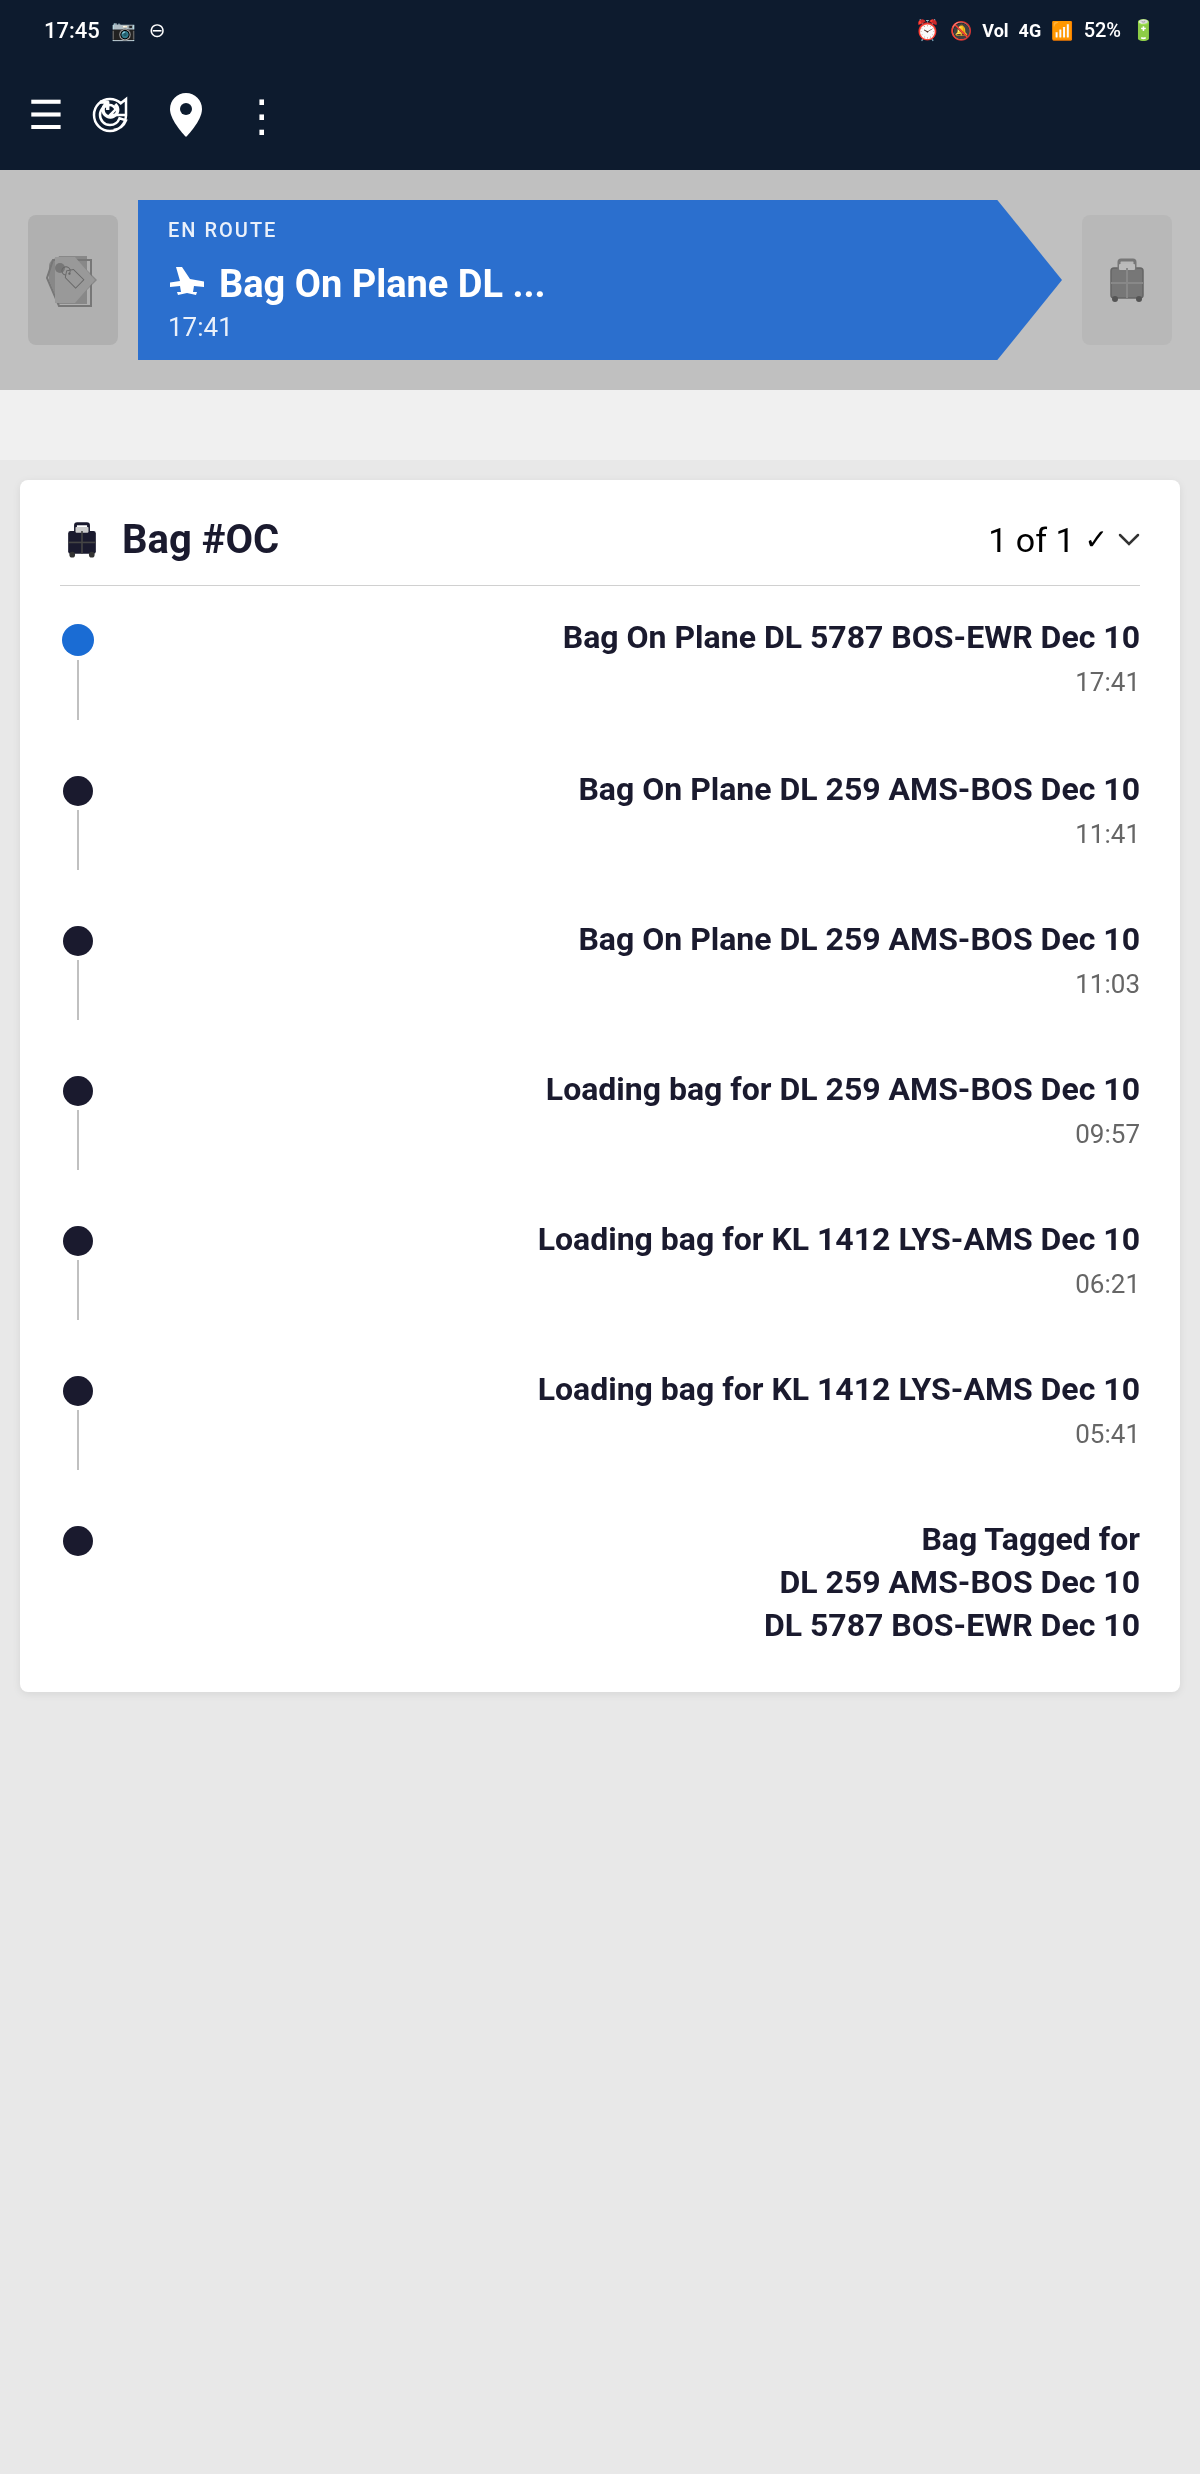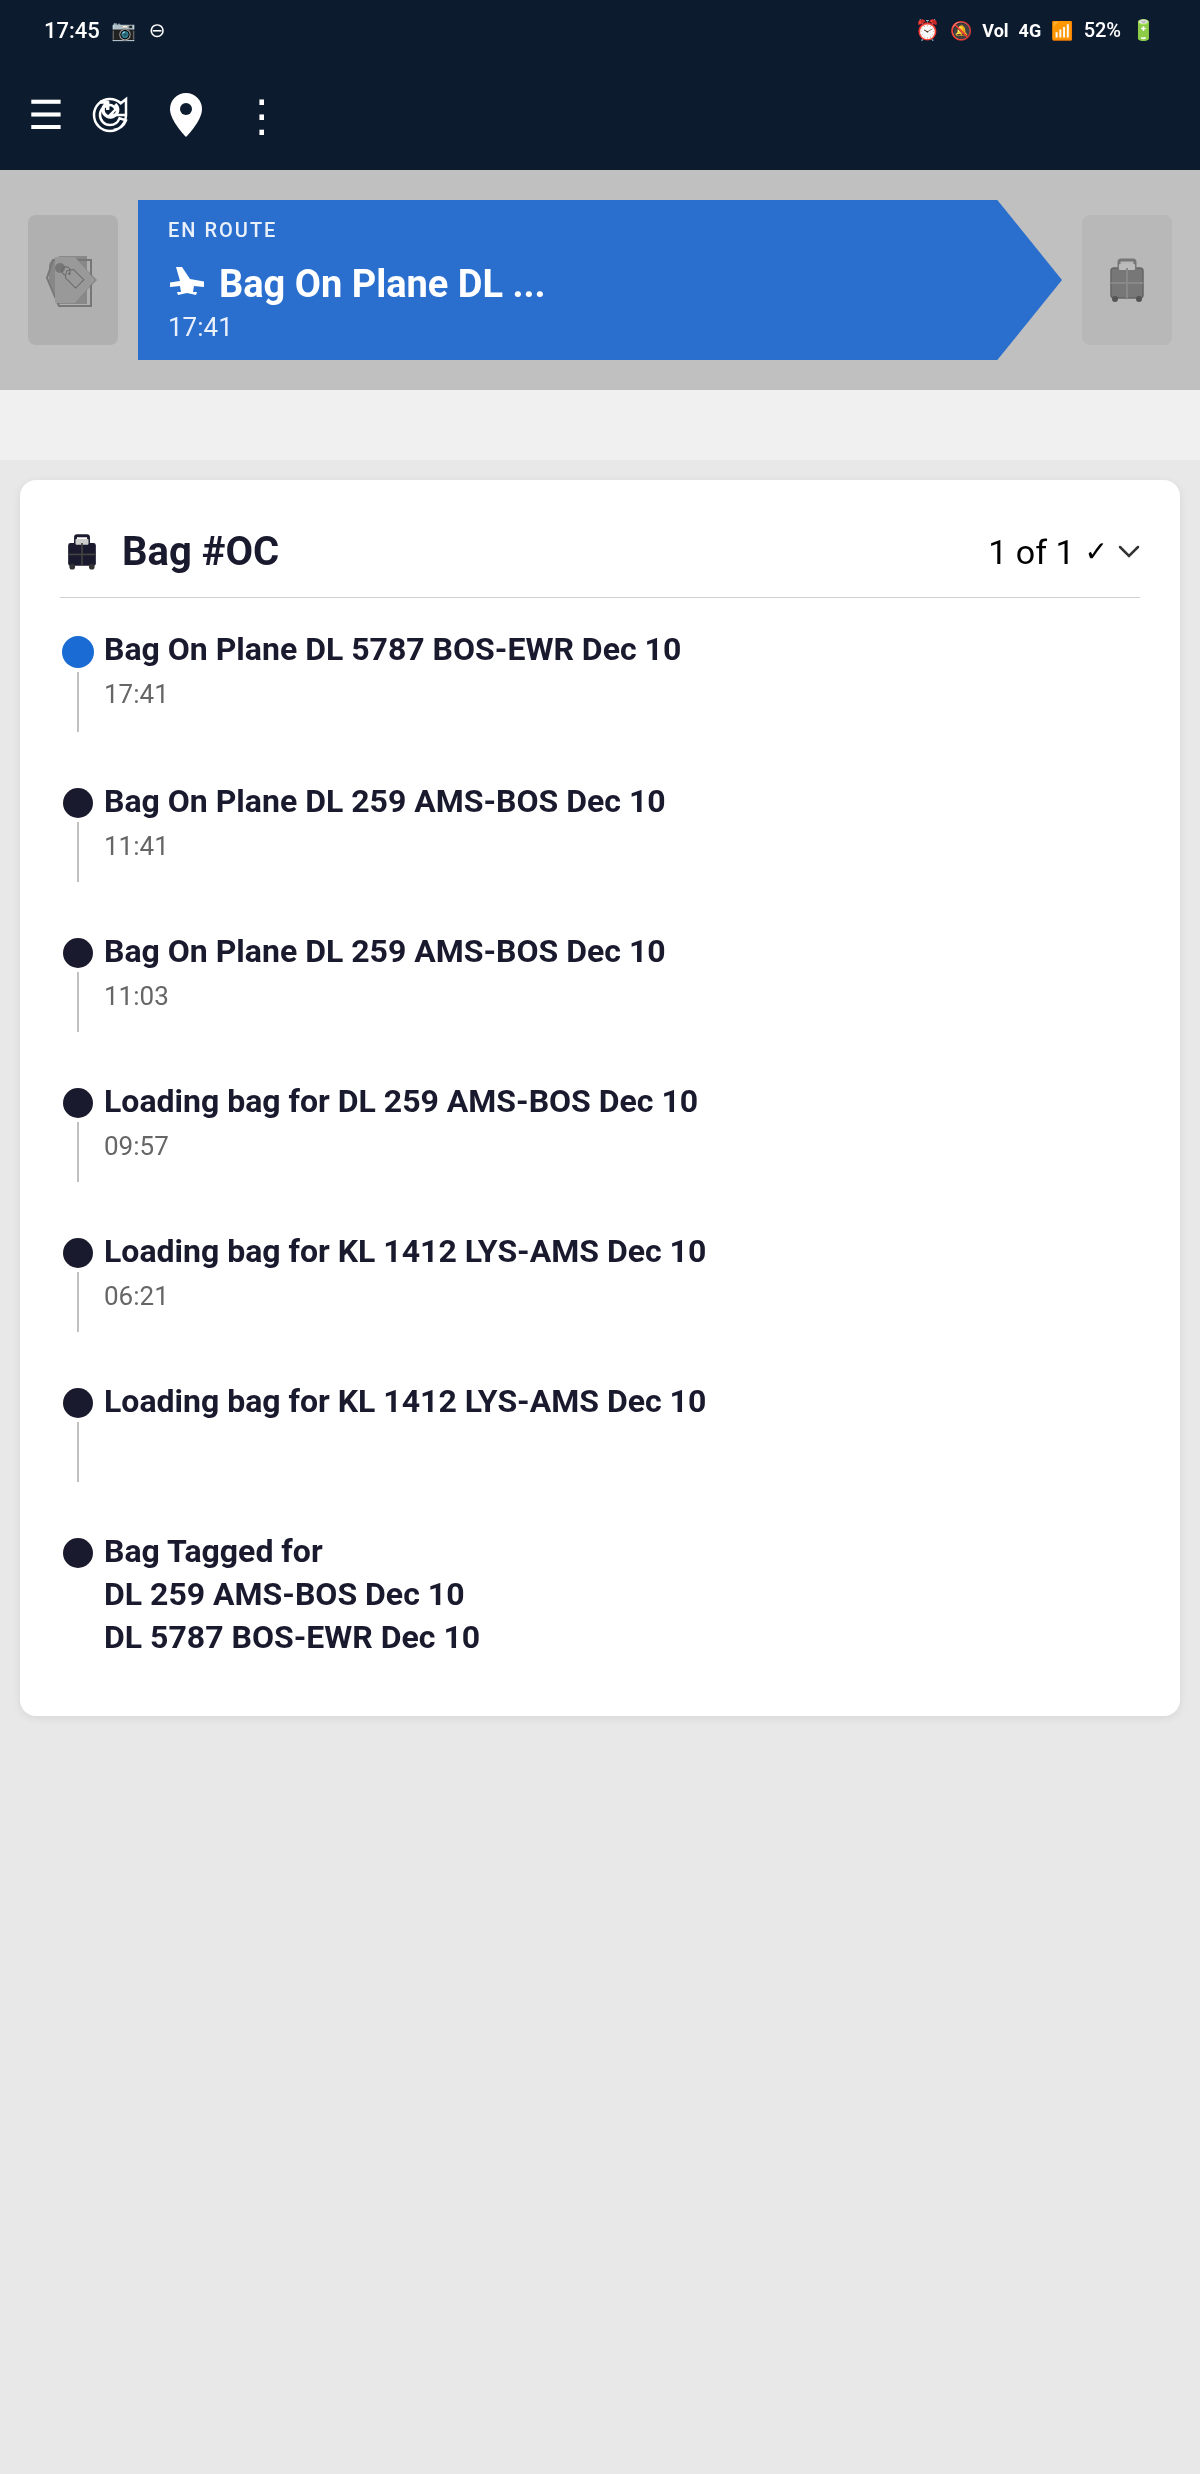"Bag #OC" .main-card { border-radius: 16px -> 8px; padding: 48px 40px -> 36px 40px; text-align: none -> right }
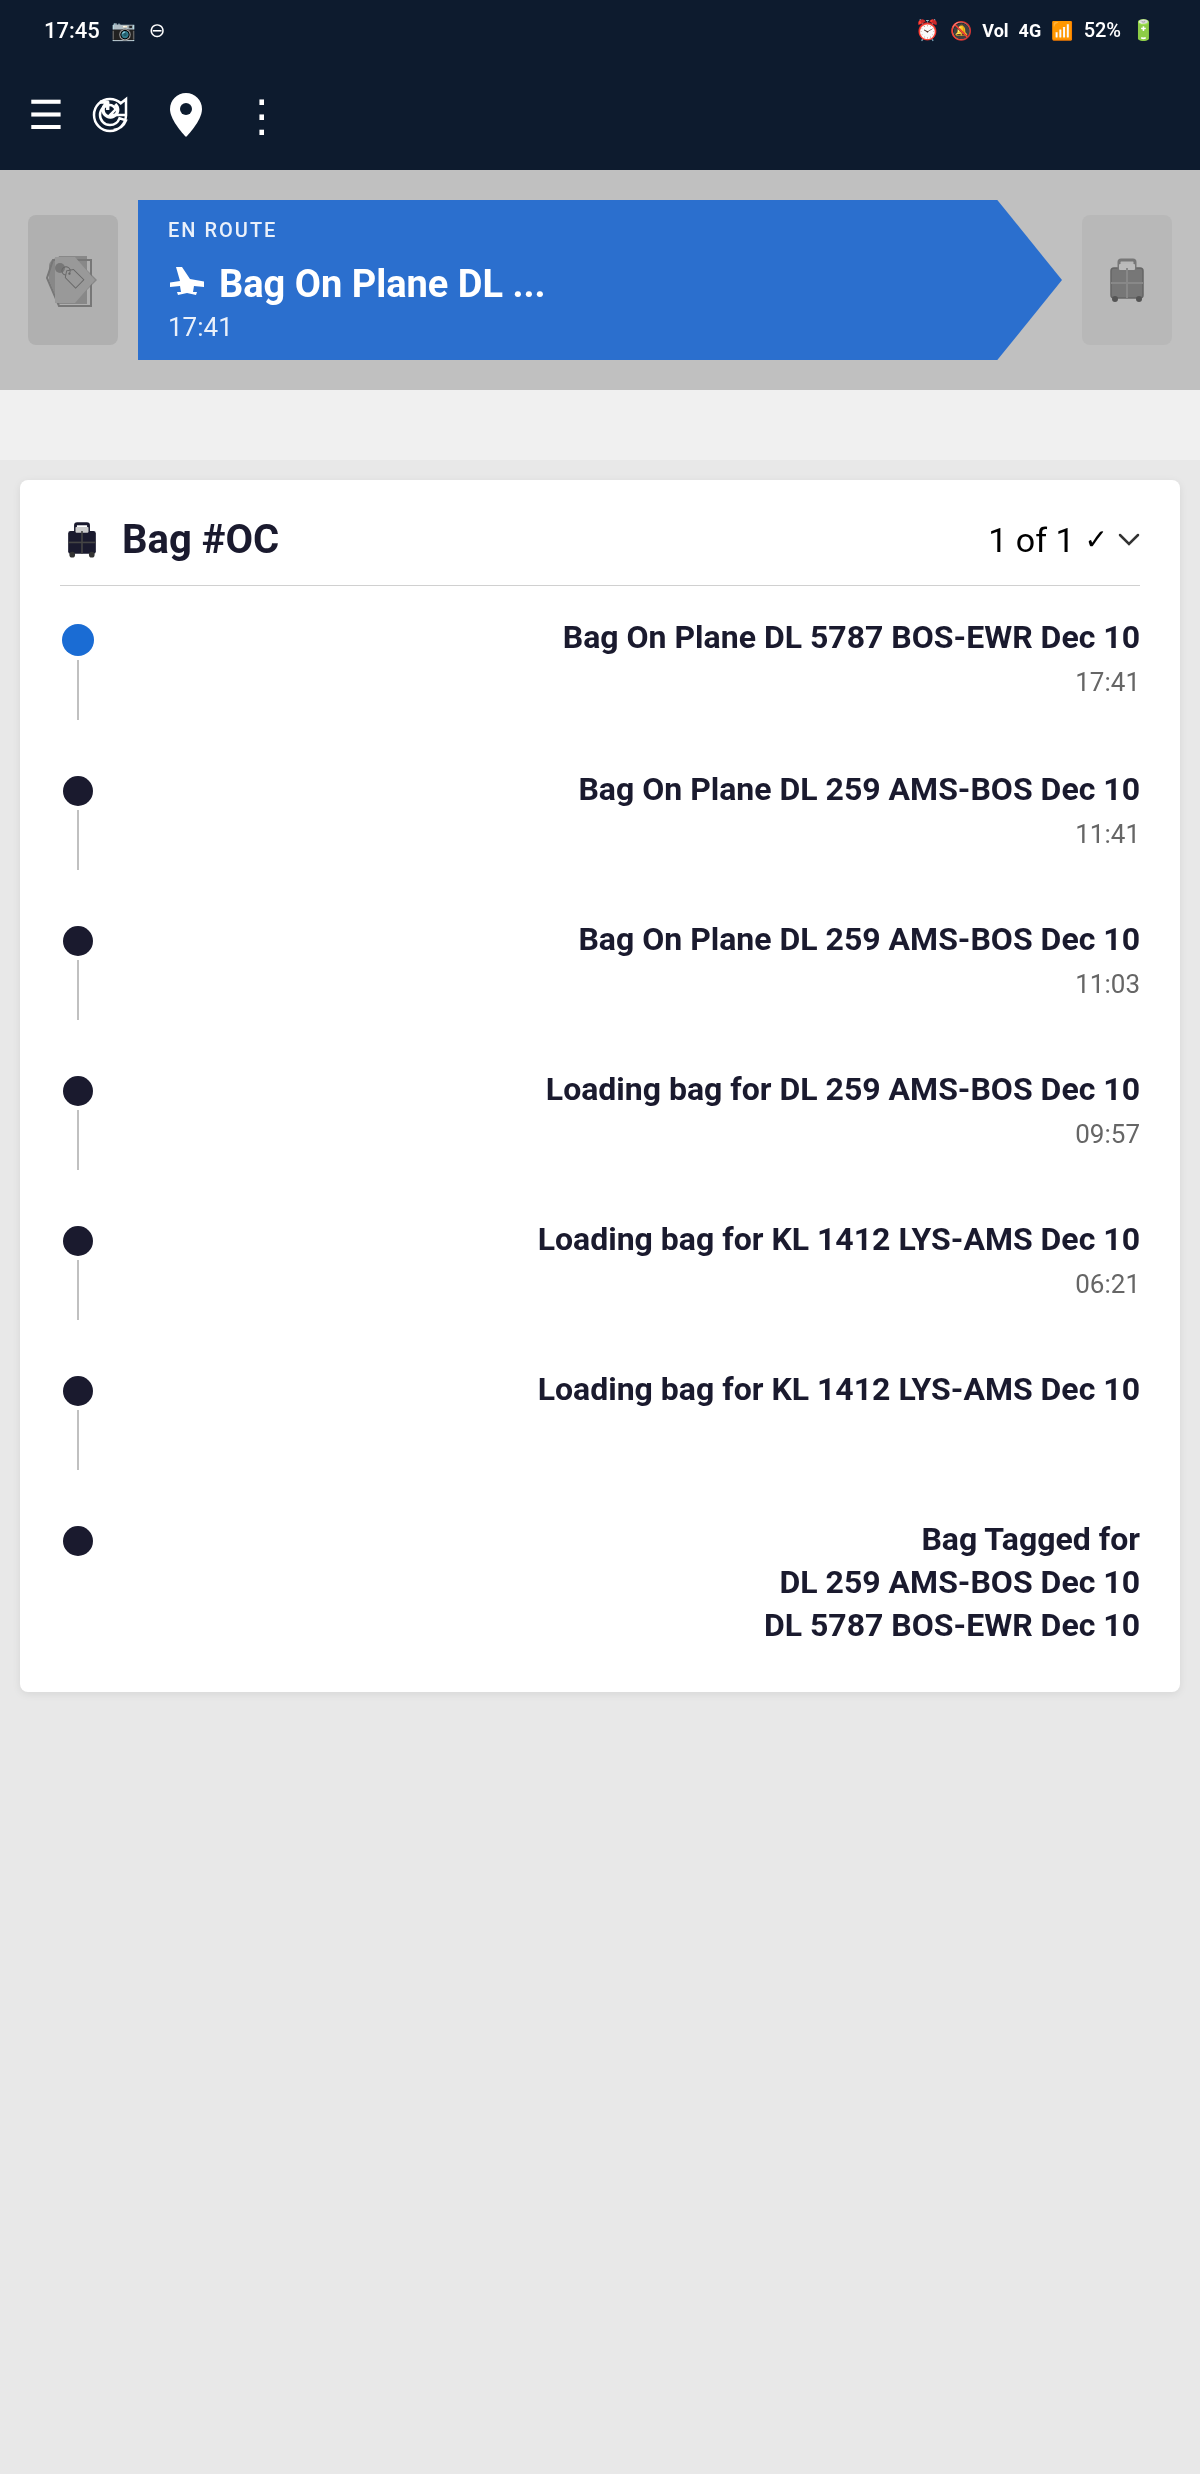"05:41" div.timeline-time { html: none -> <div>05:41</div> }
